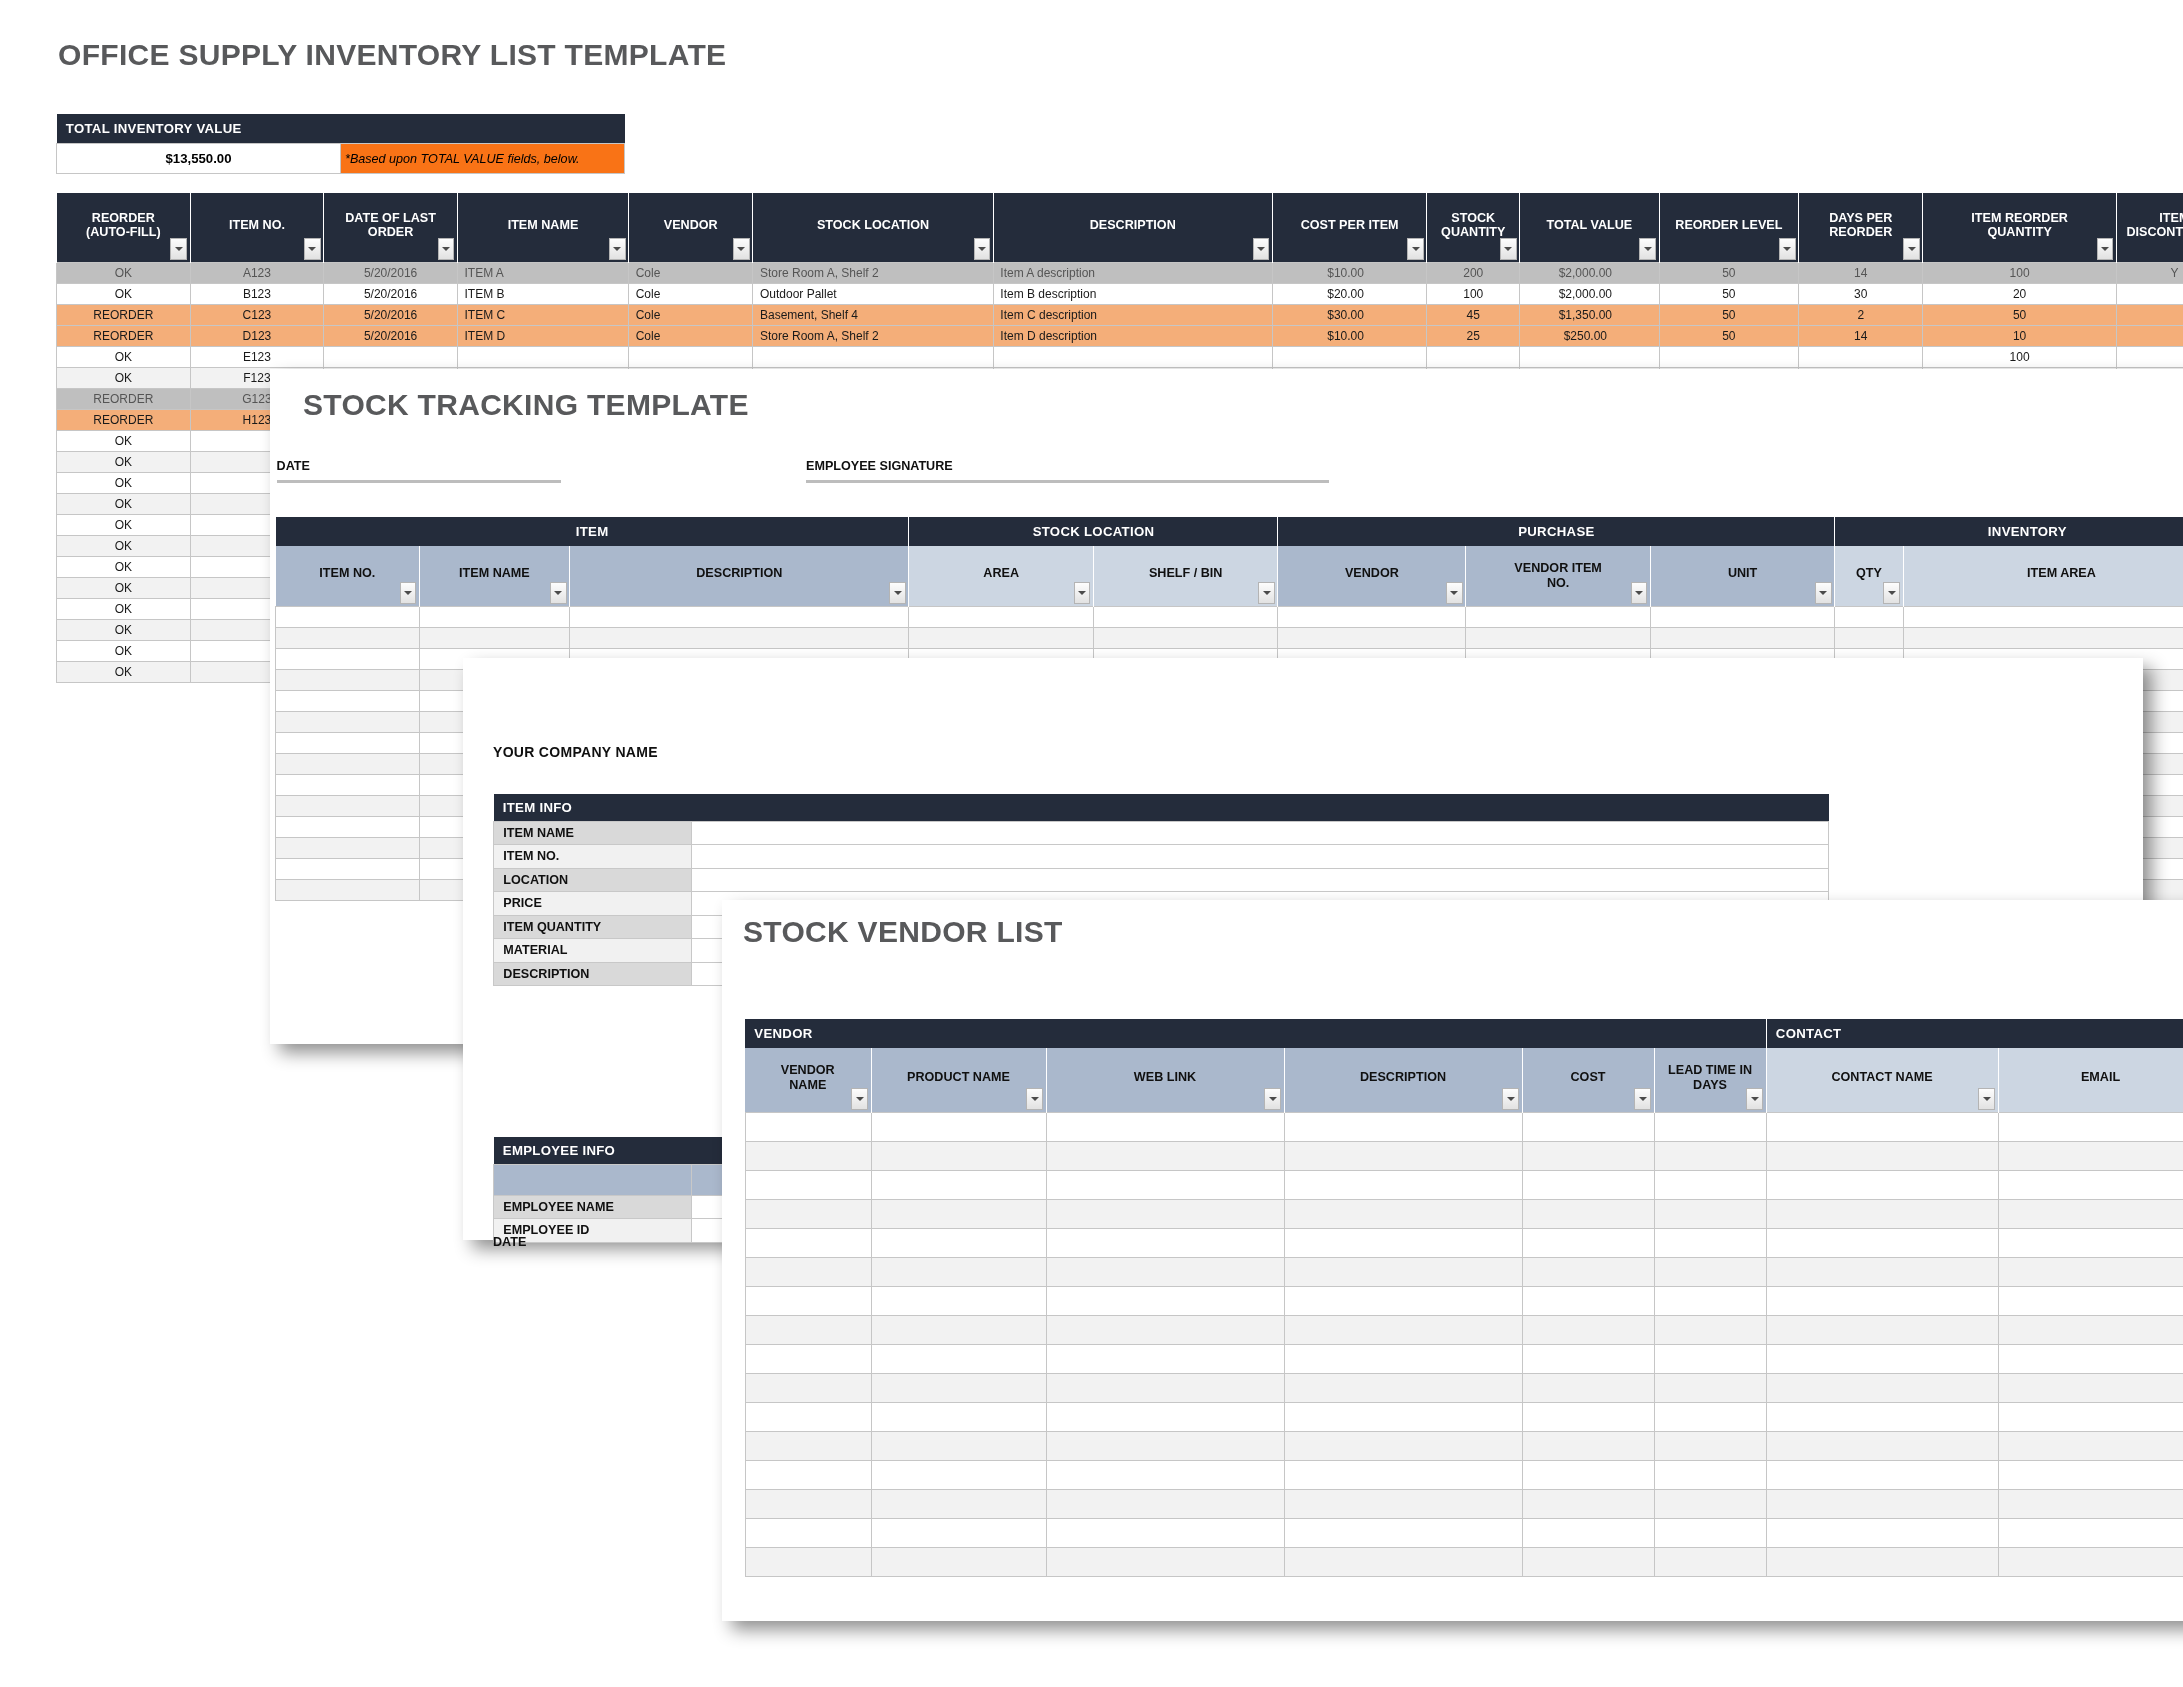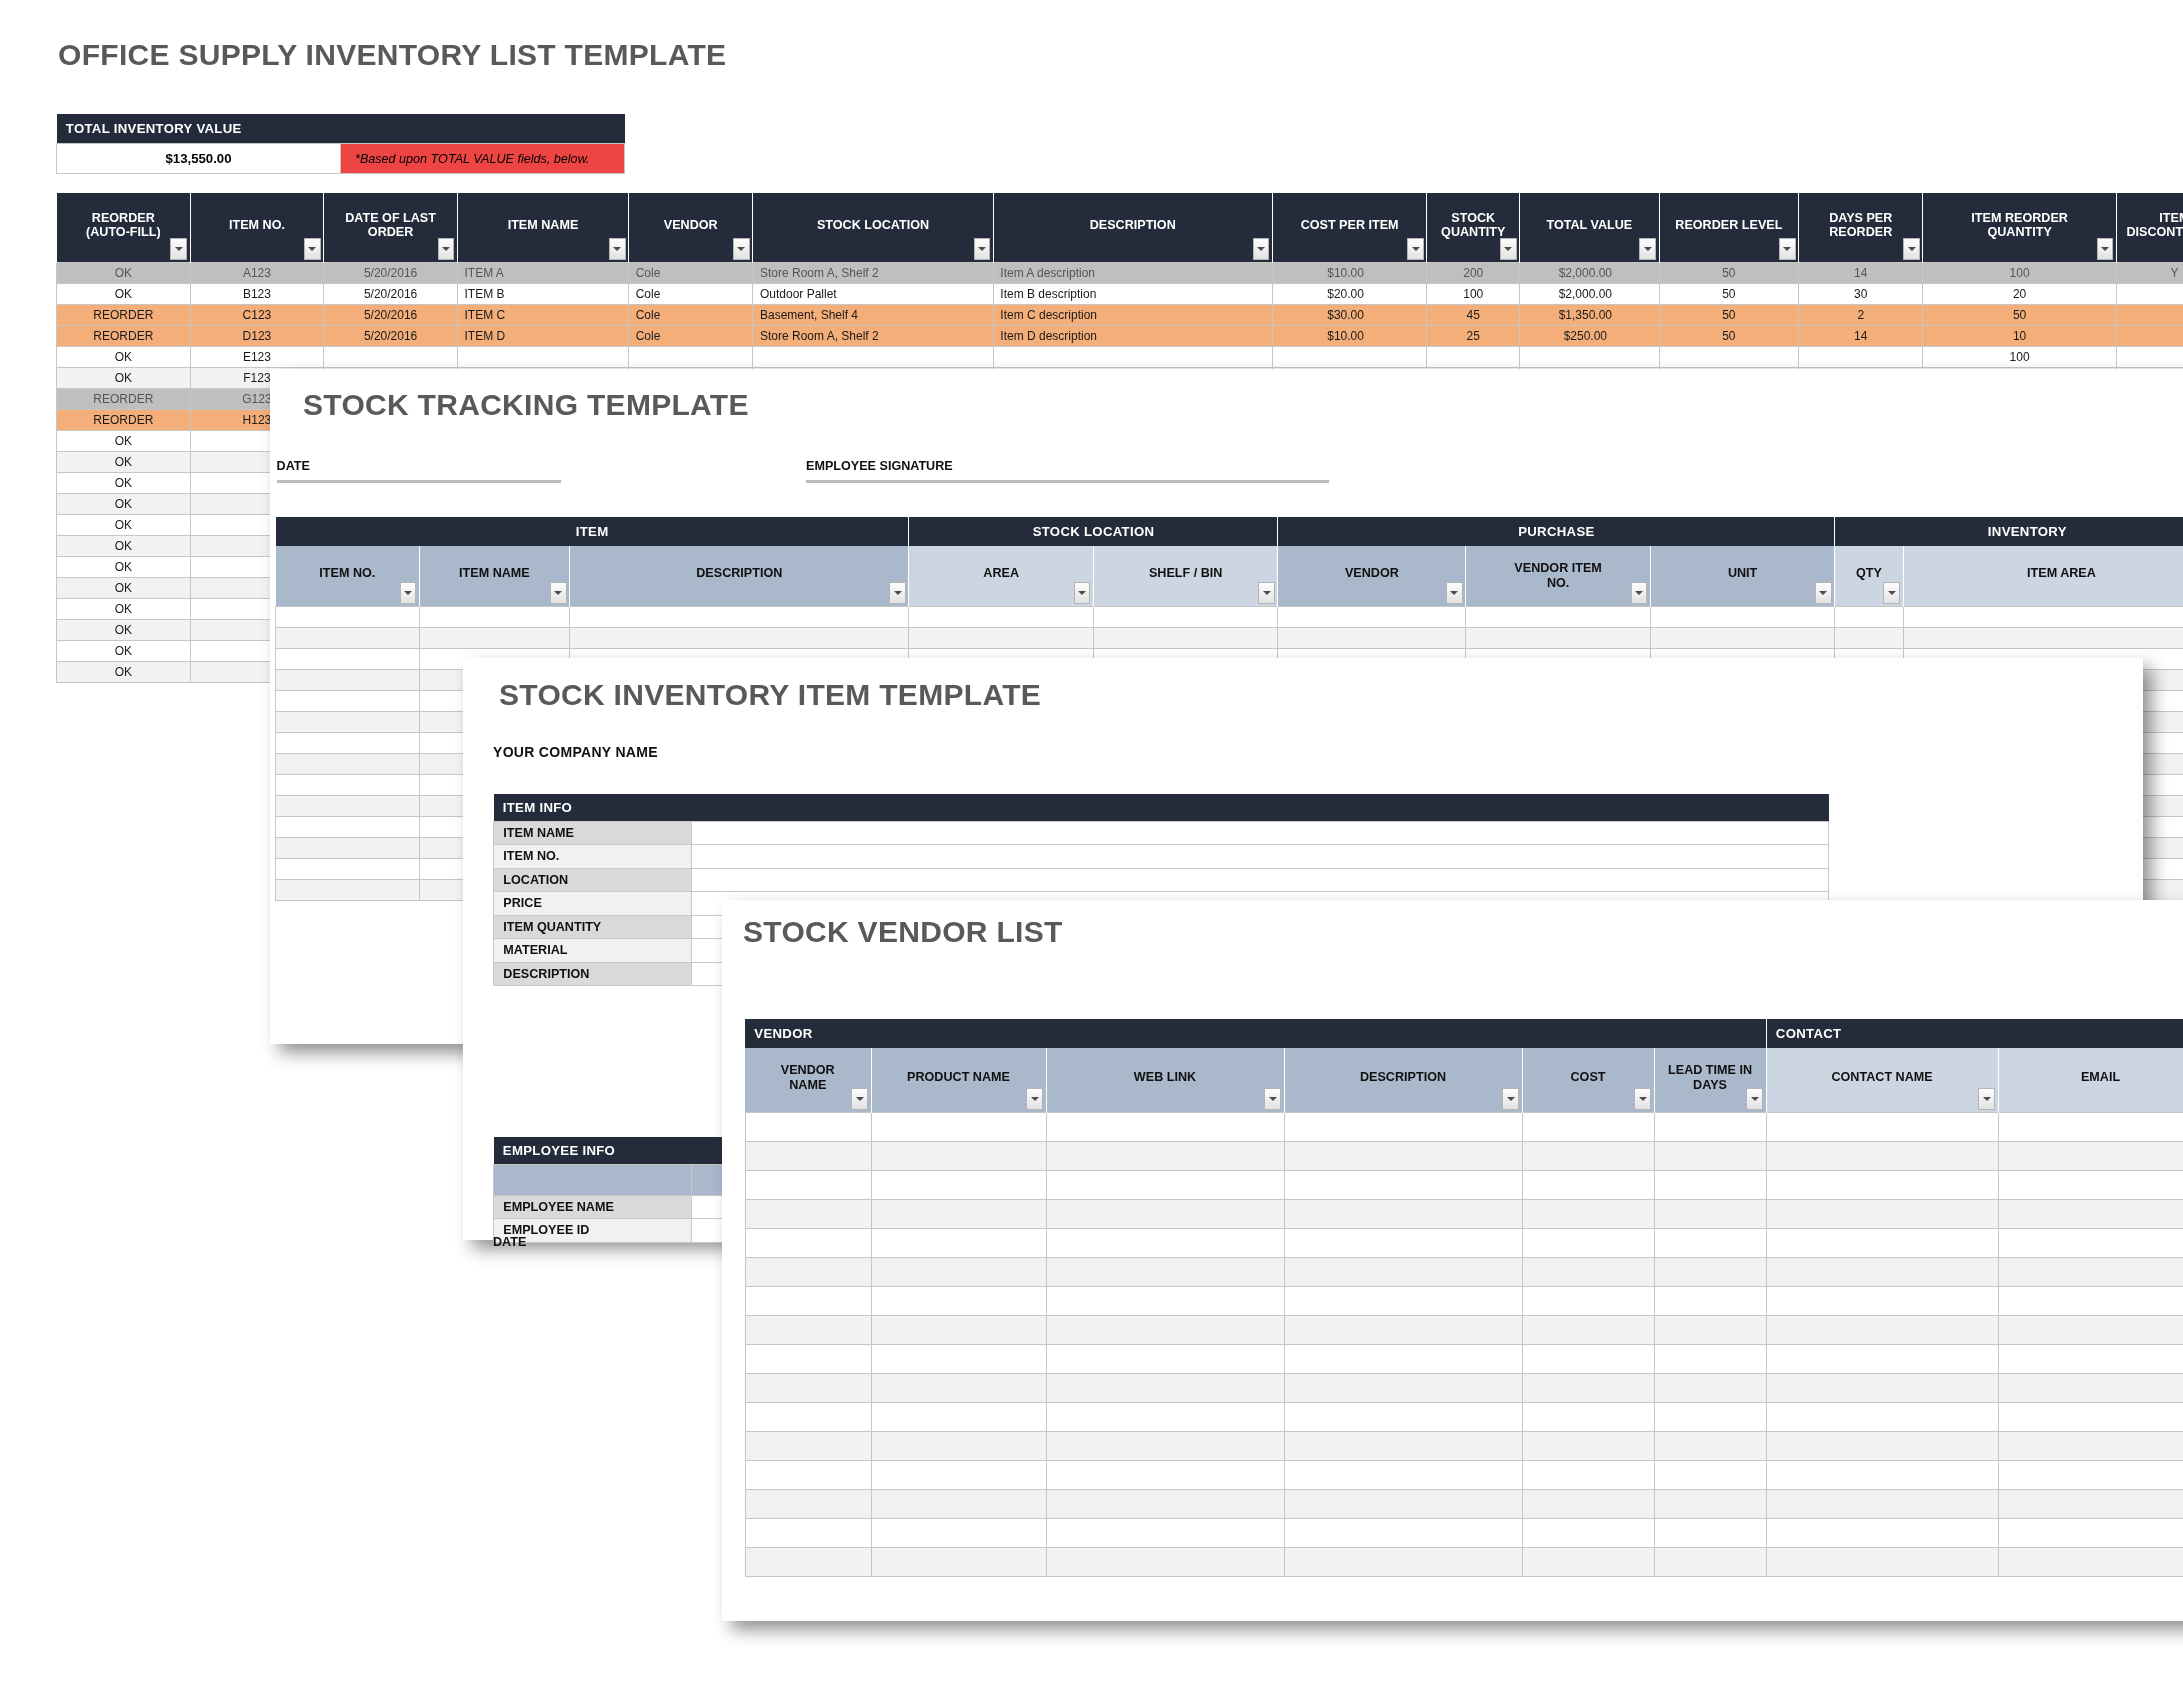"*Based upon TOTAL VALUE fields," td { background: #ef4444 -> #f97316; padding-left: 14px -> 4px }
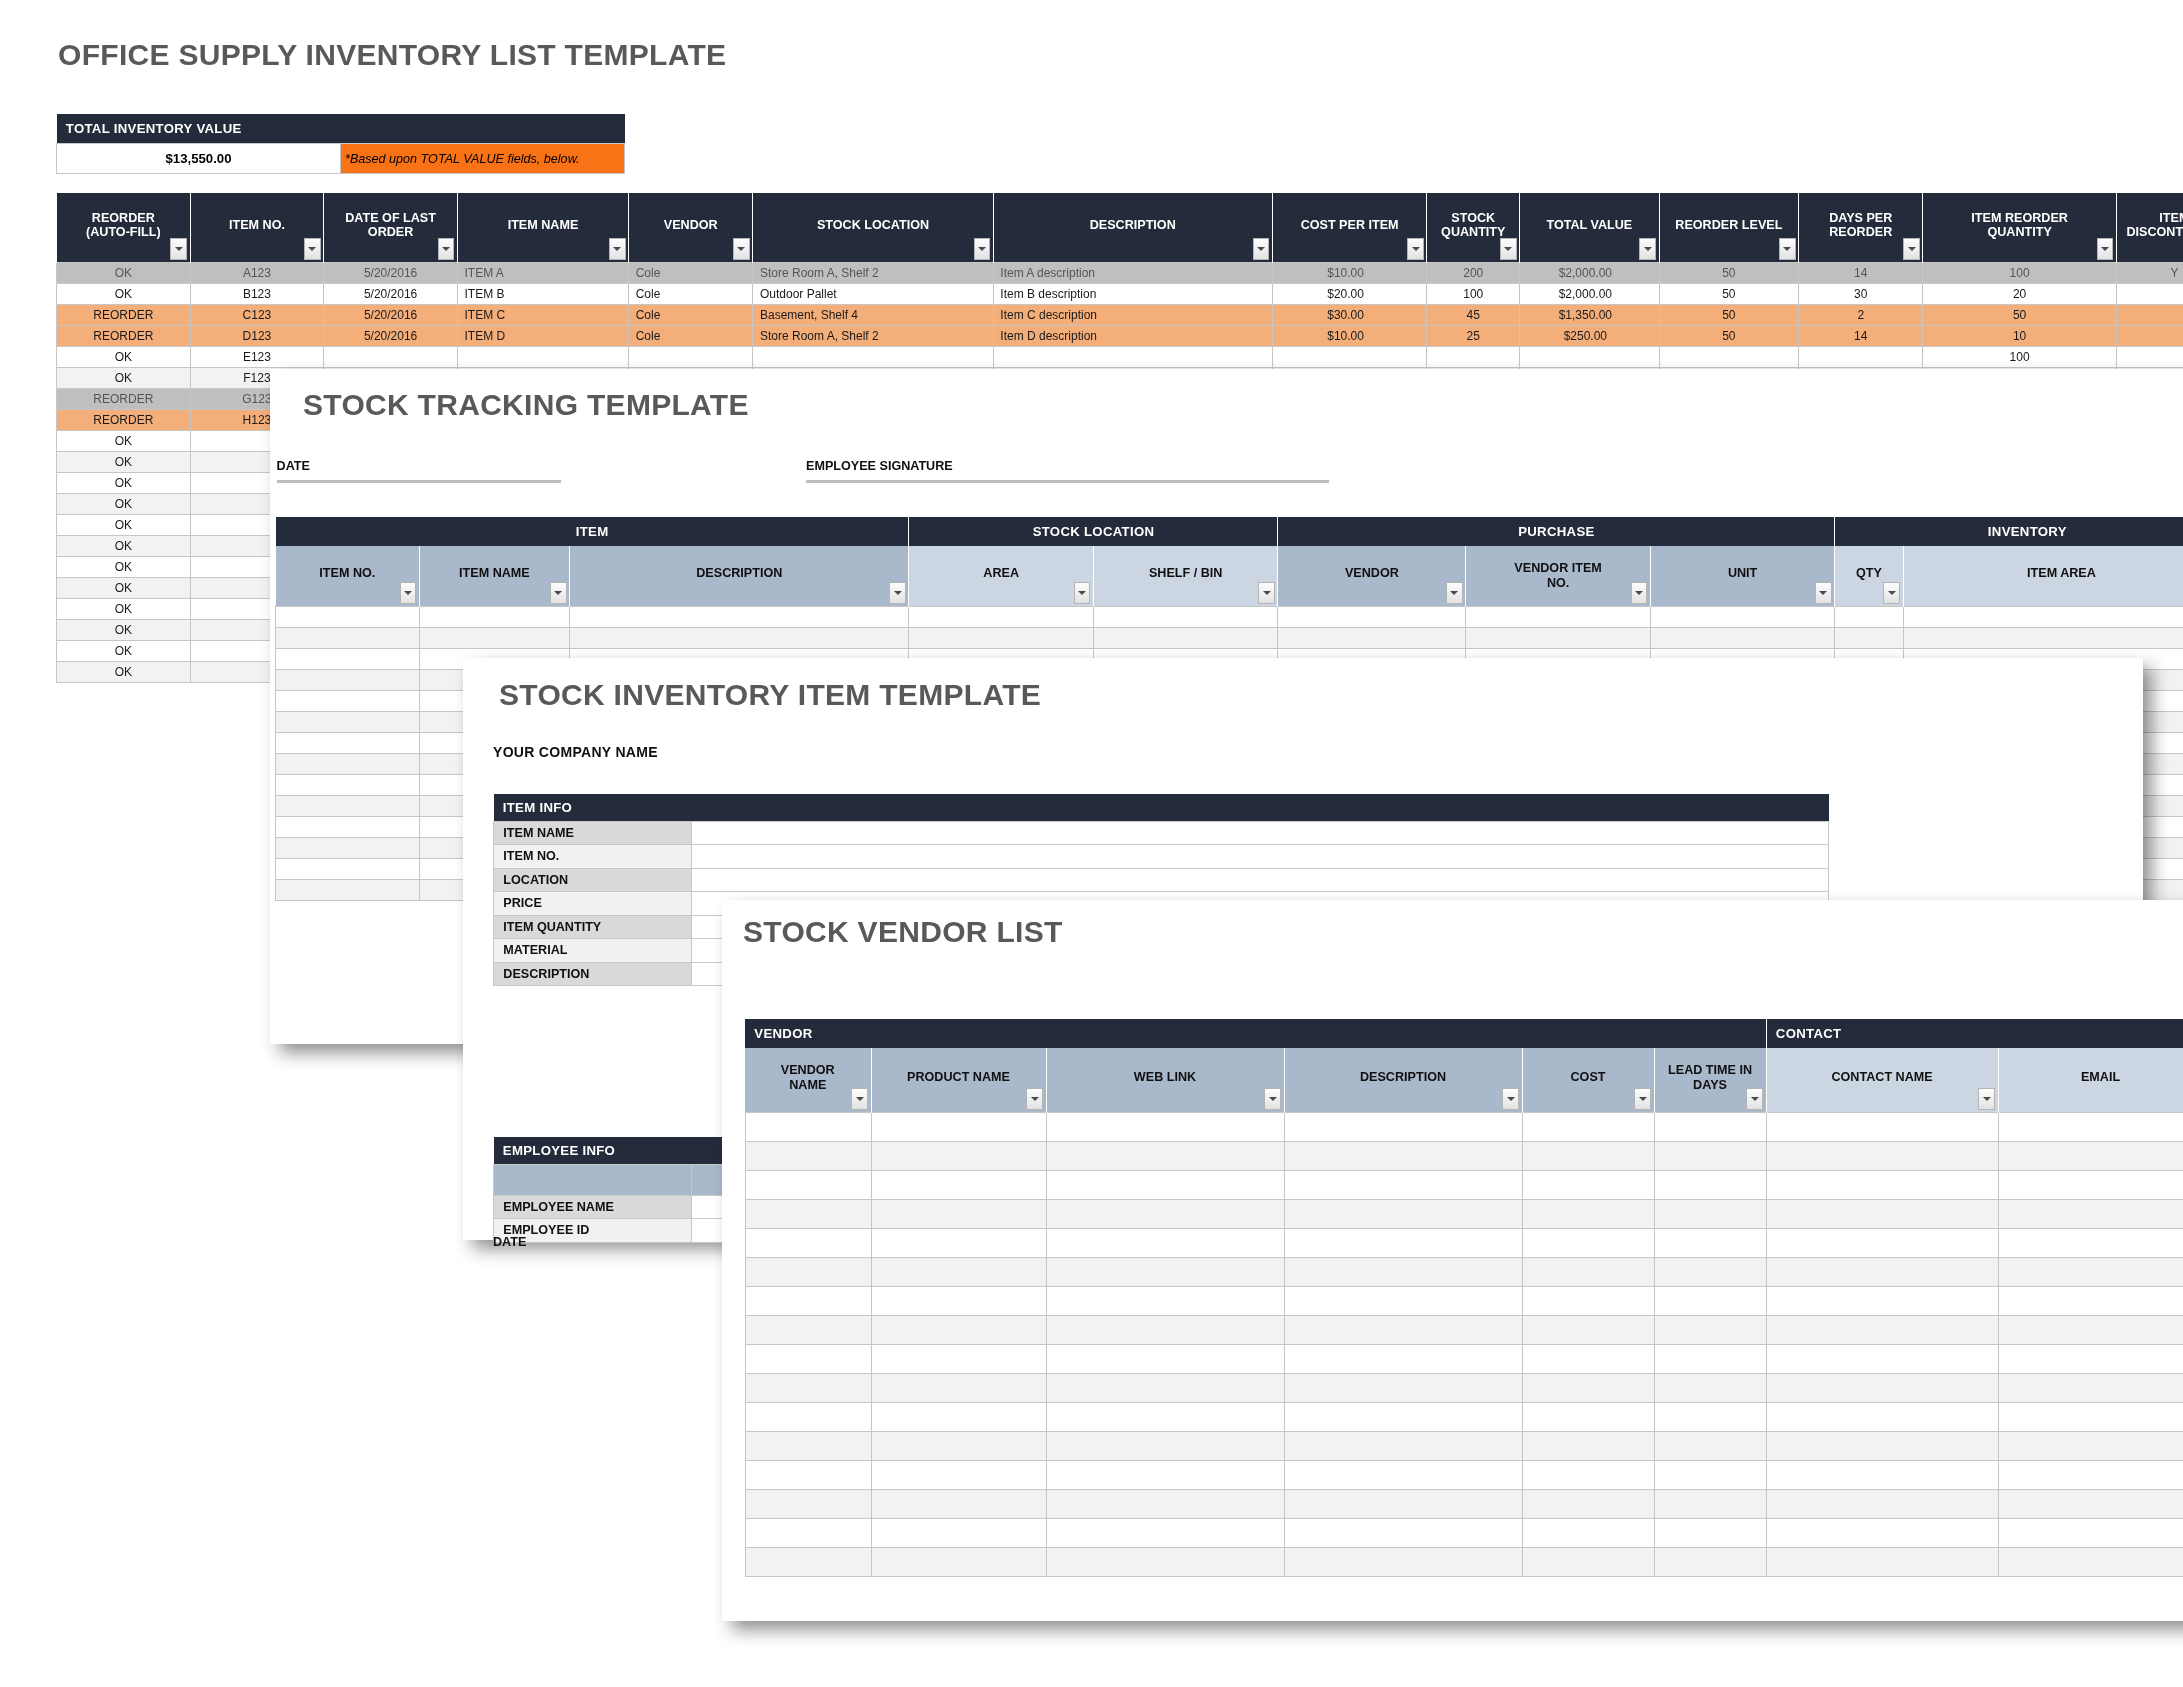"STOCK INVENTORY ITEM TEMPLATE" div.tpl-title { html: <div>STOCK INVENTORY ITEM TEMPLATE</div> -> none }
